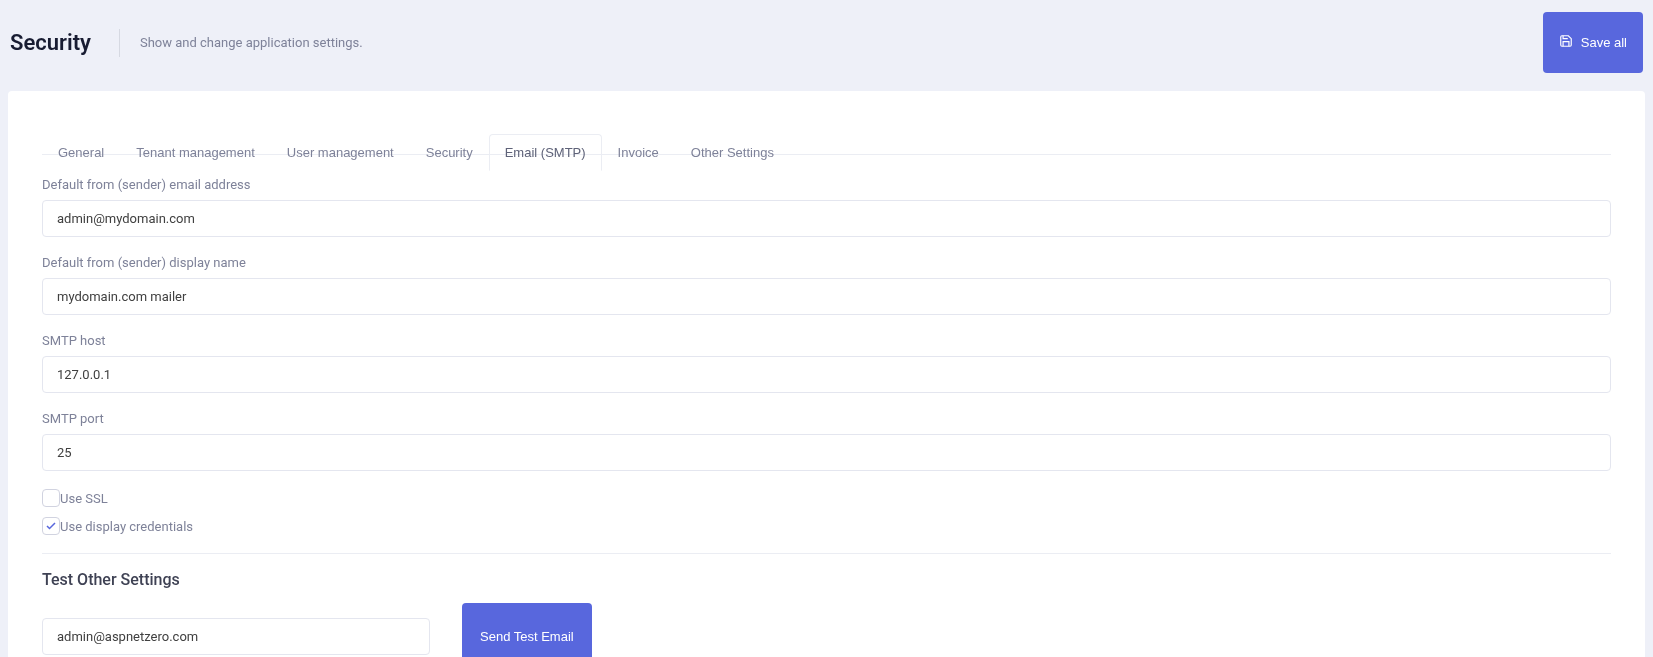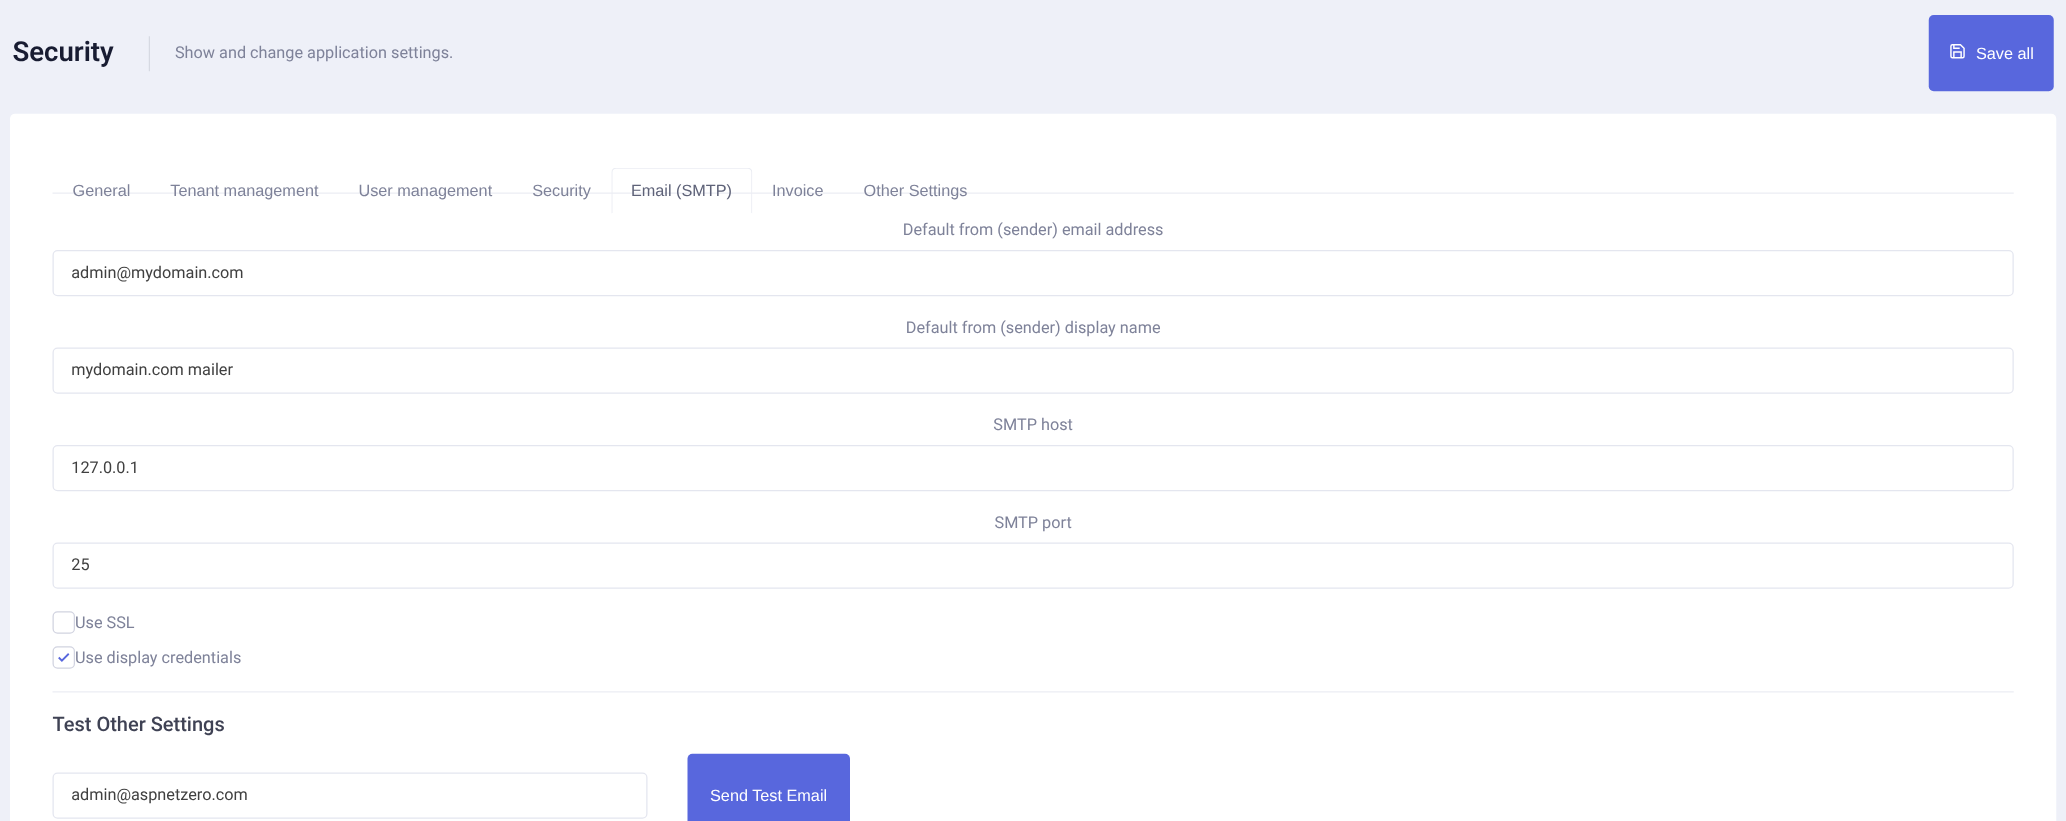"Default from (sender) email address" .form-label { text-align: center -> none }
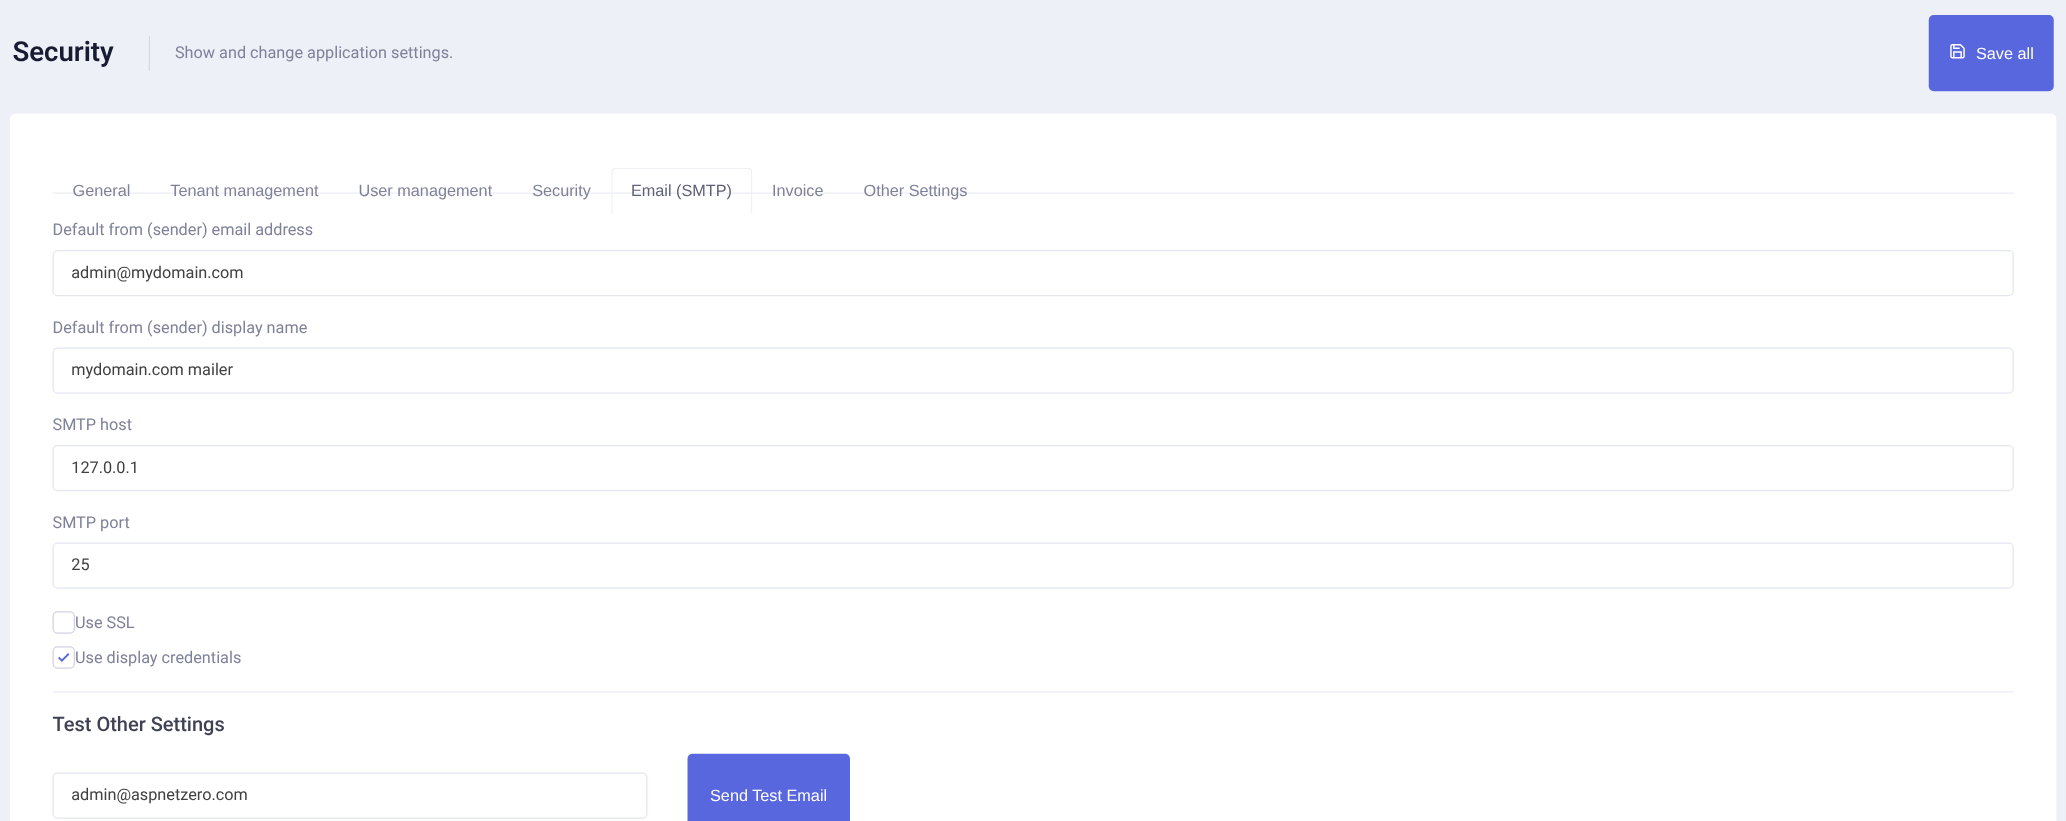"admin@aspnetzero.com" .test-row .form-control { width: 476px -> 388px }
